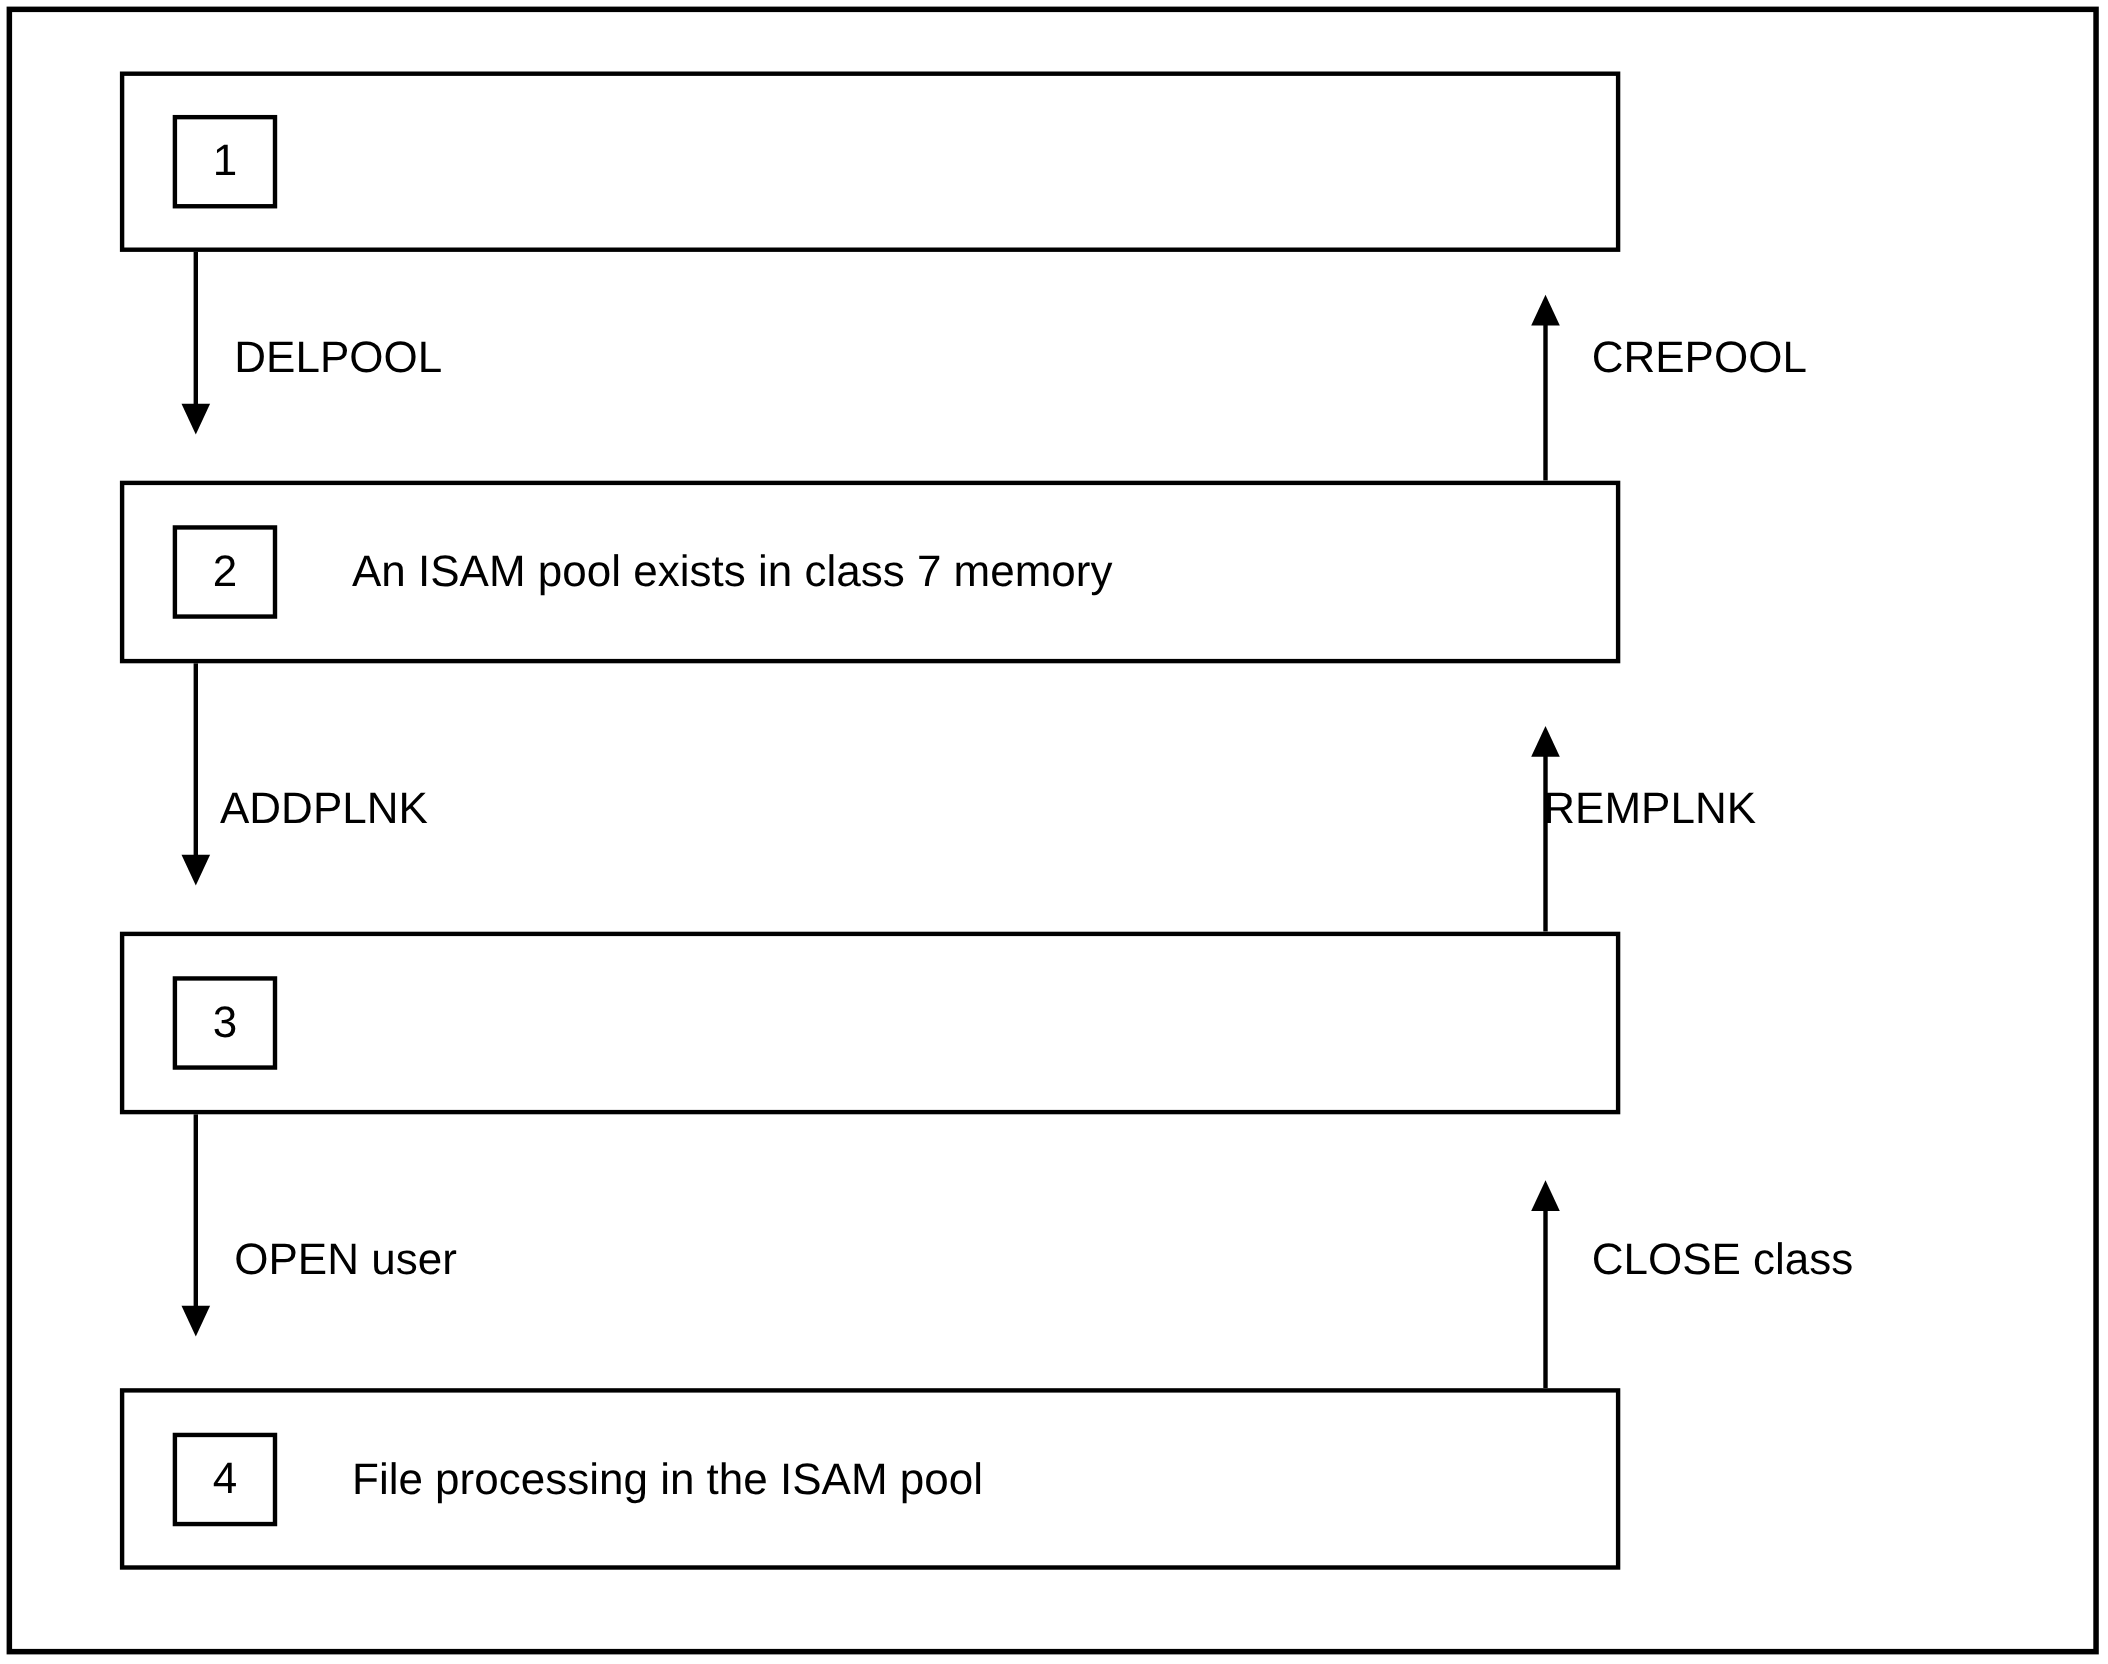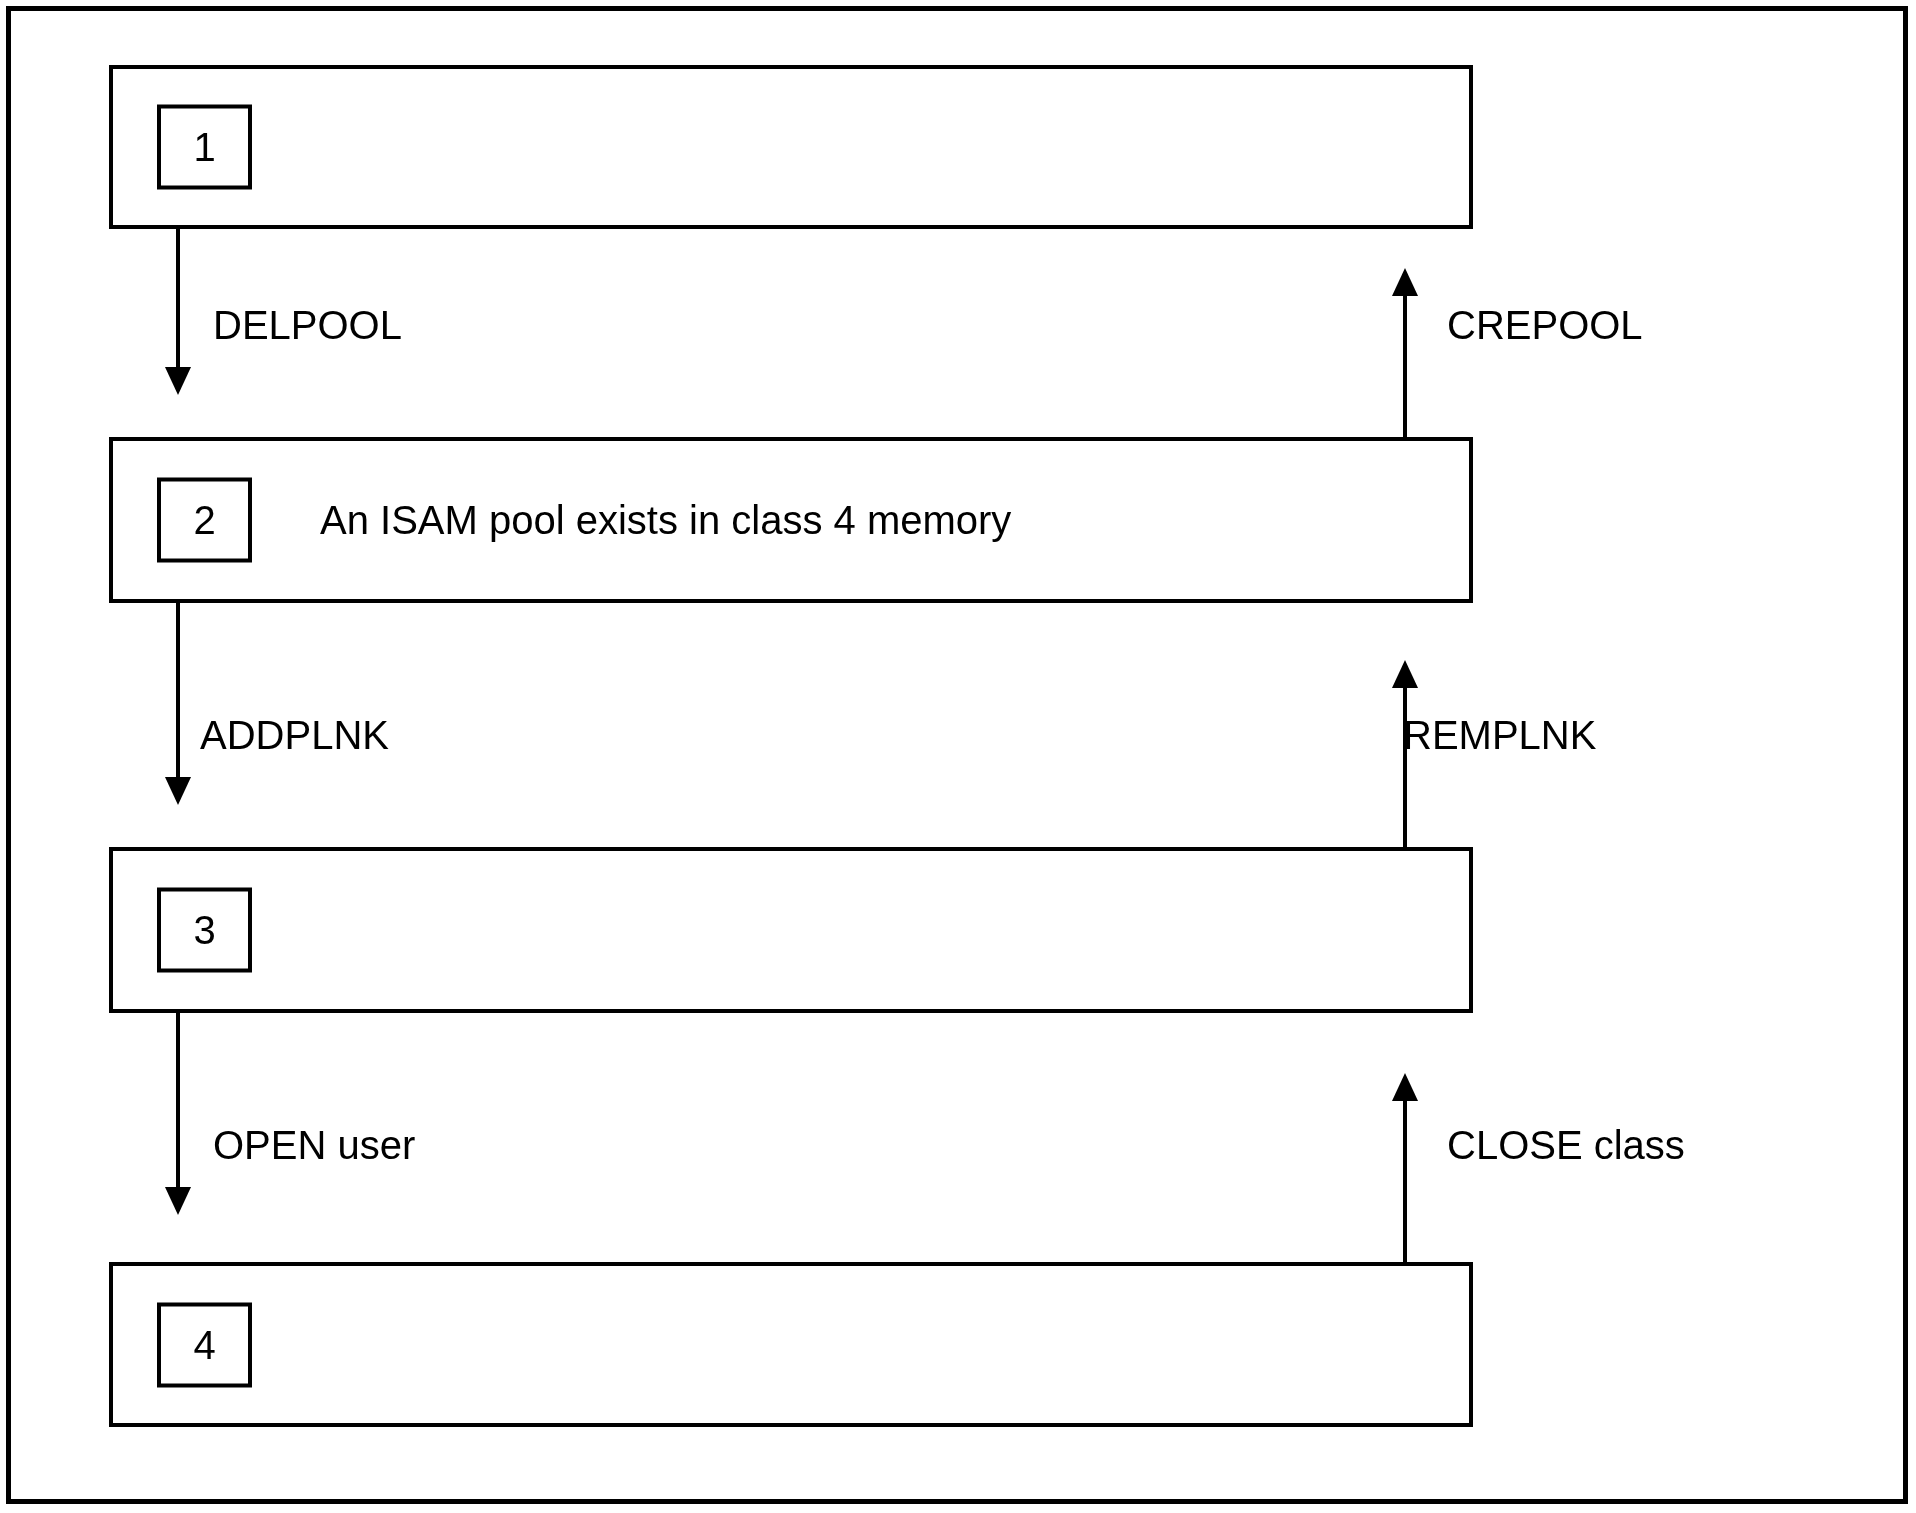"An ISAM pool exists in" div.box-text { text: 4 -> 7 }
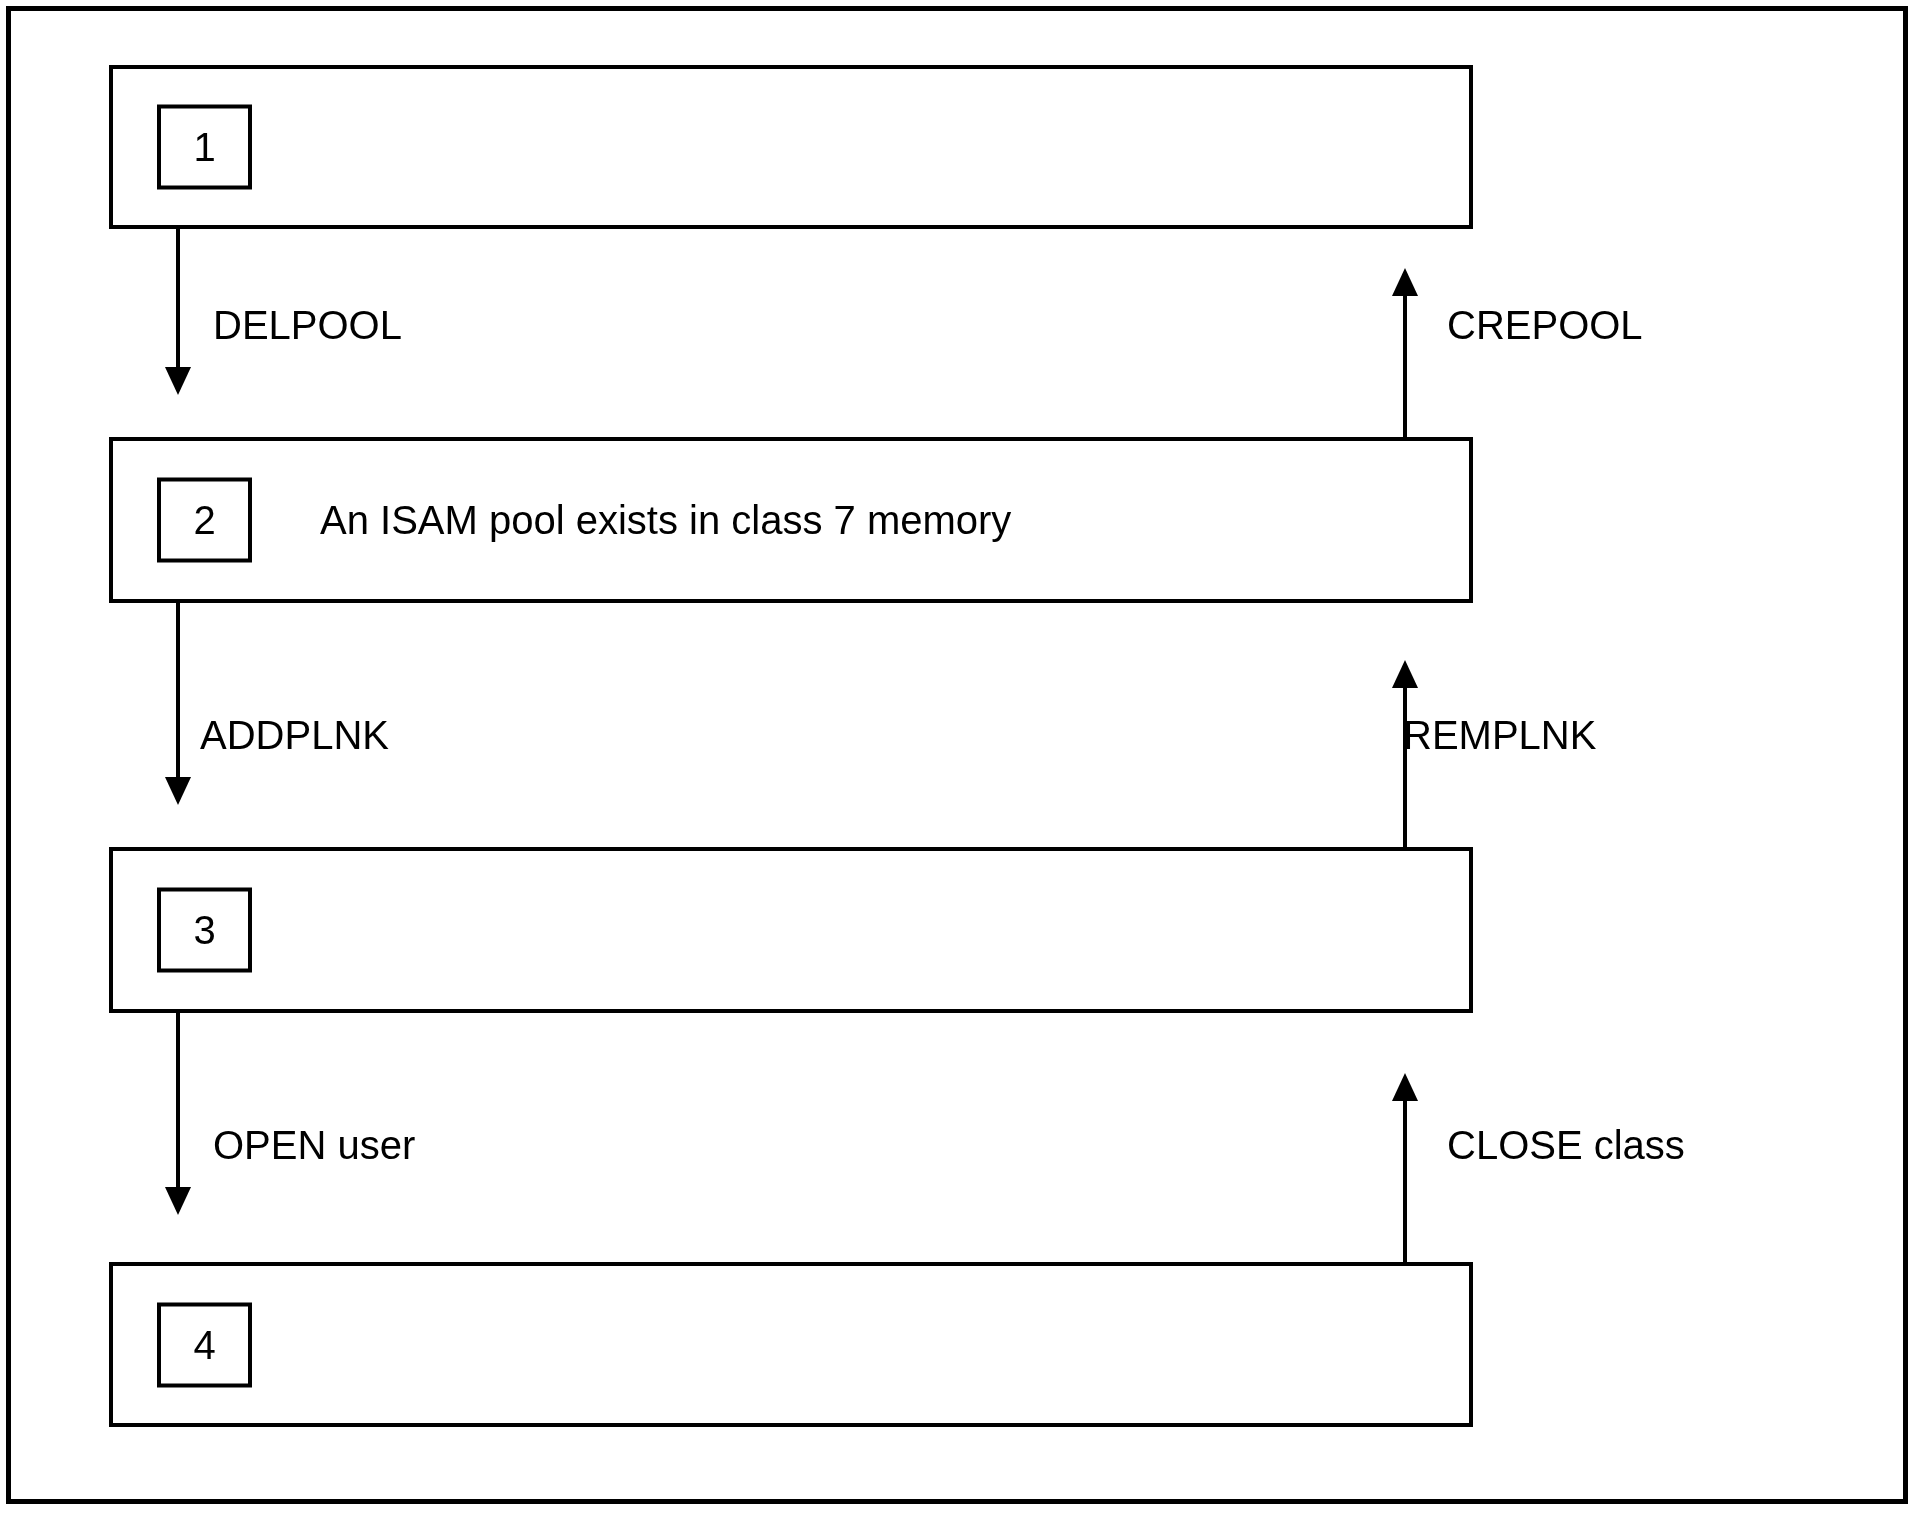"File processing in the ISAM" div.box-text { html: none -> <div>File processing in the ISAM pool</div> }
